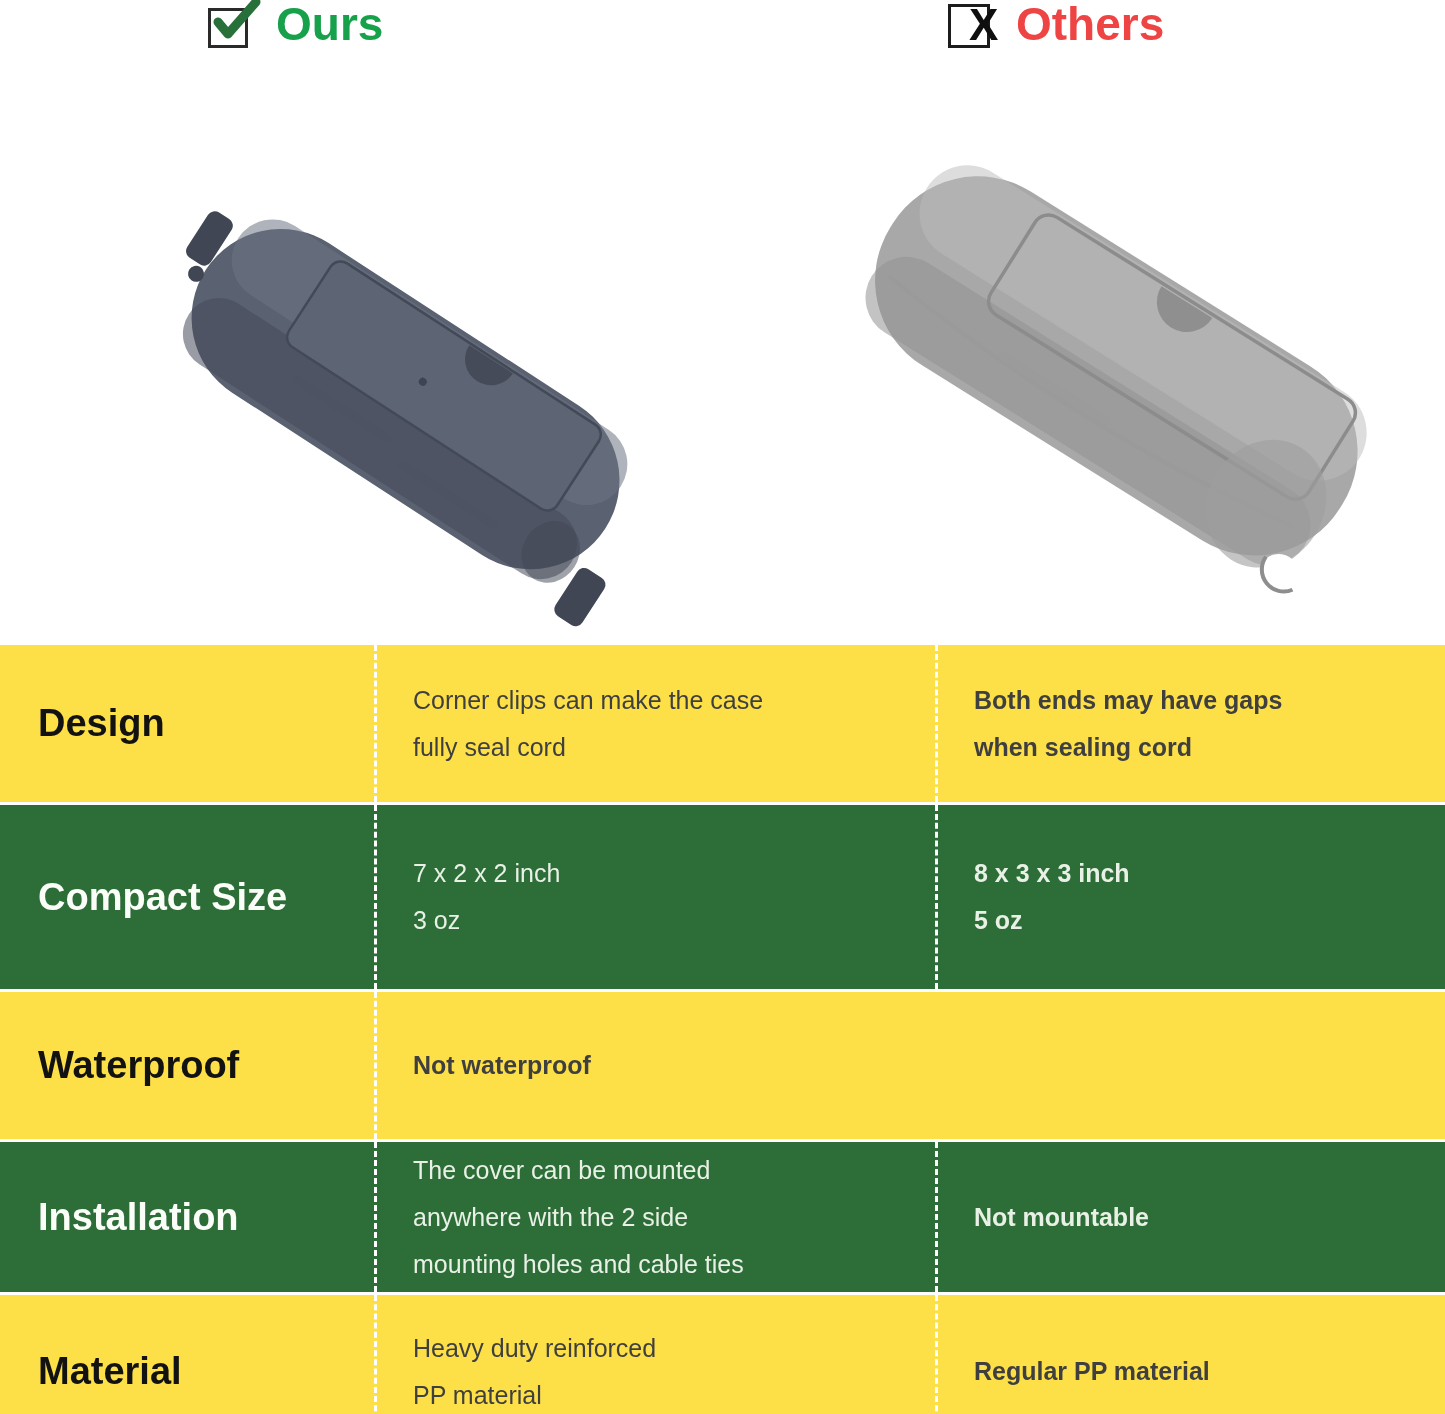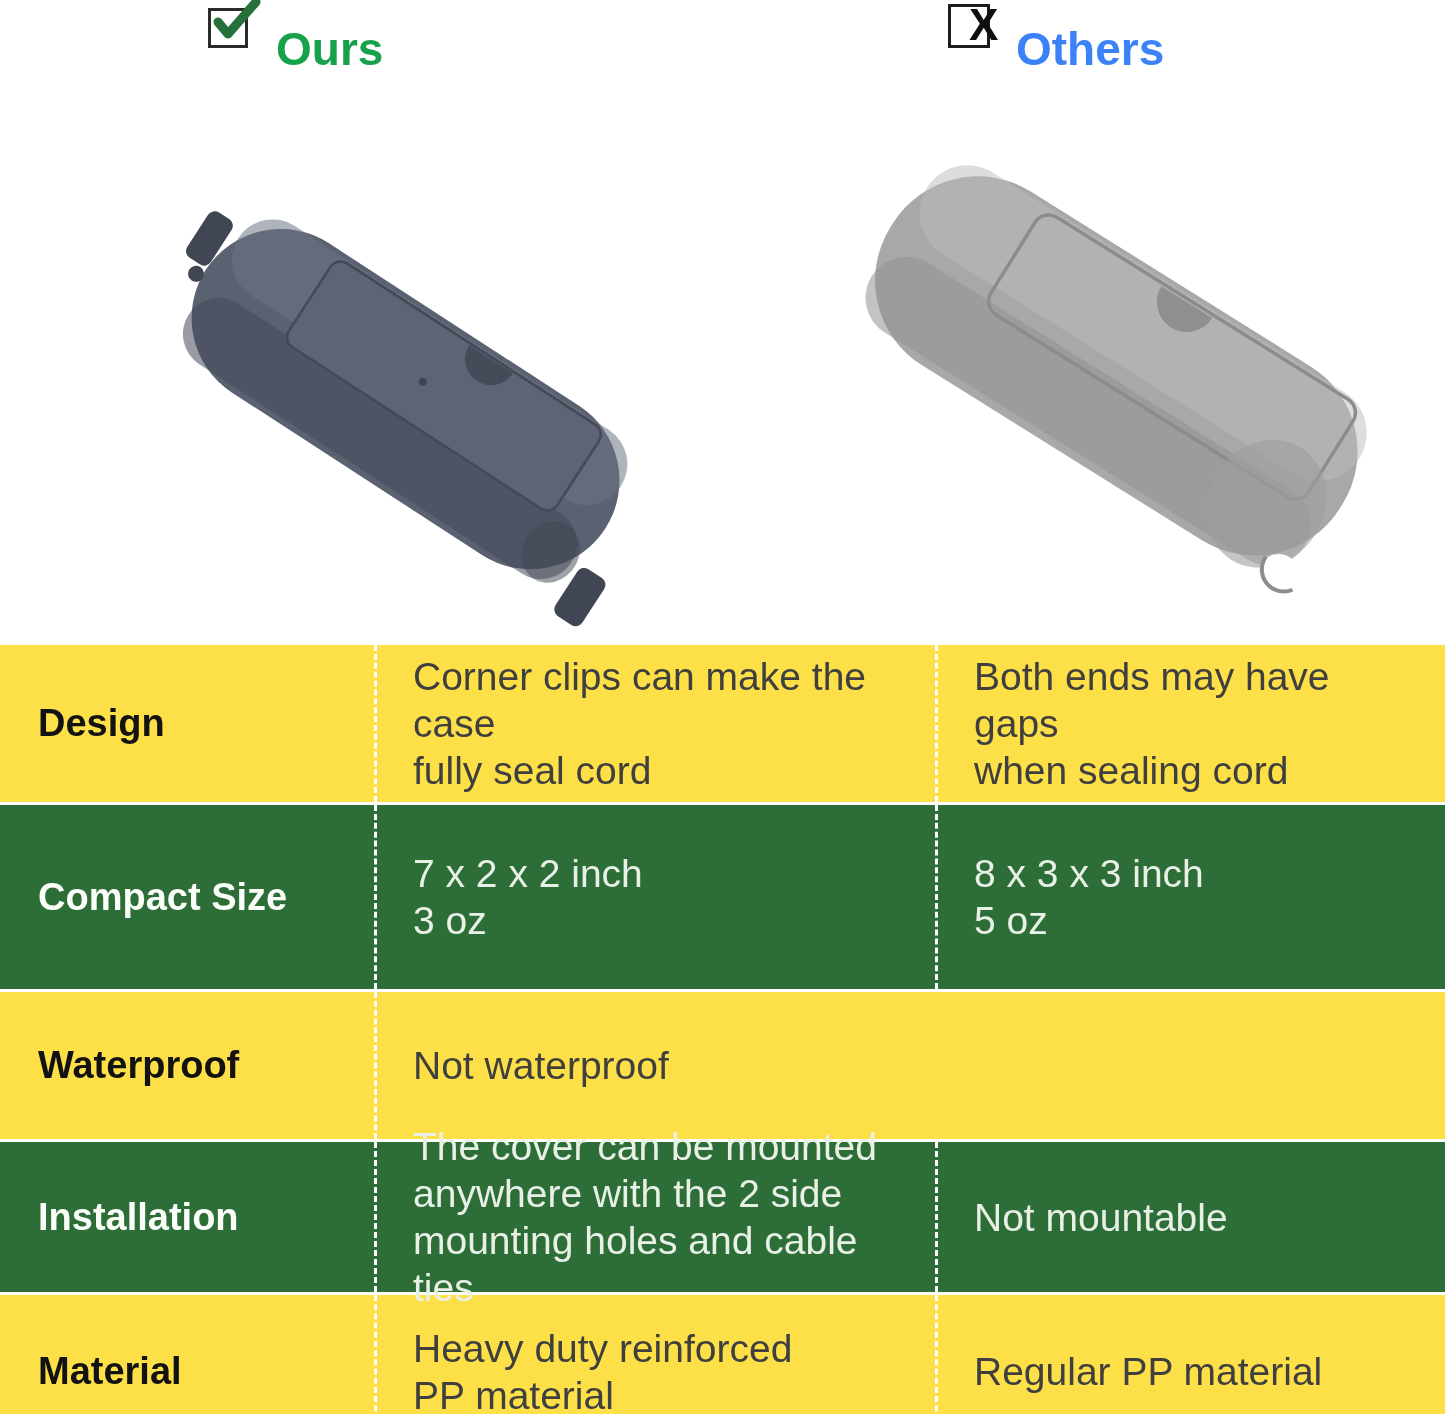"Ours" .col-header .hdr-label { margin-top: 25px -> none }
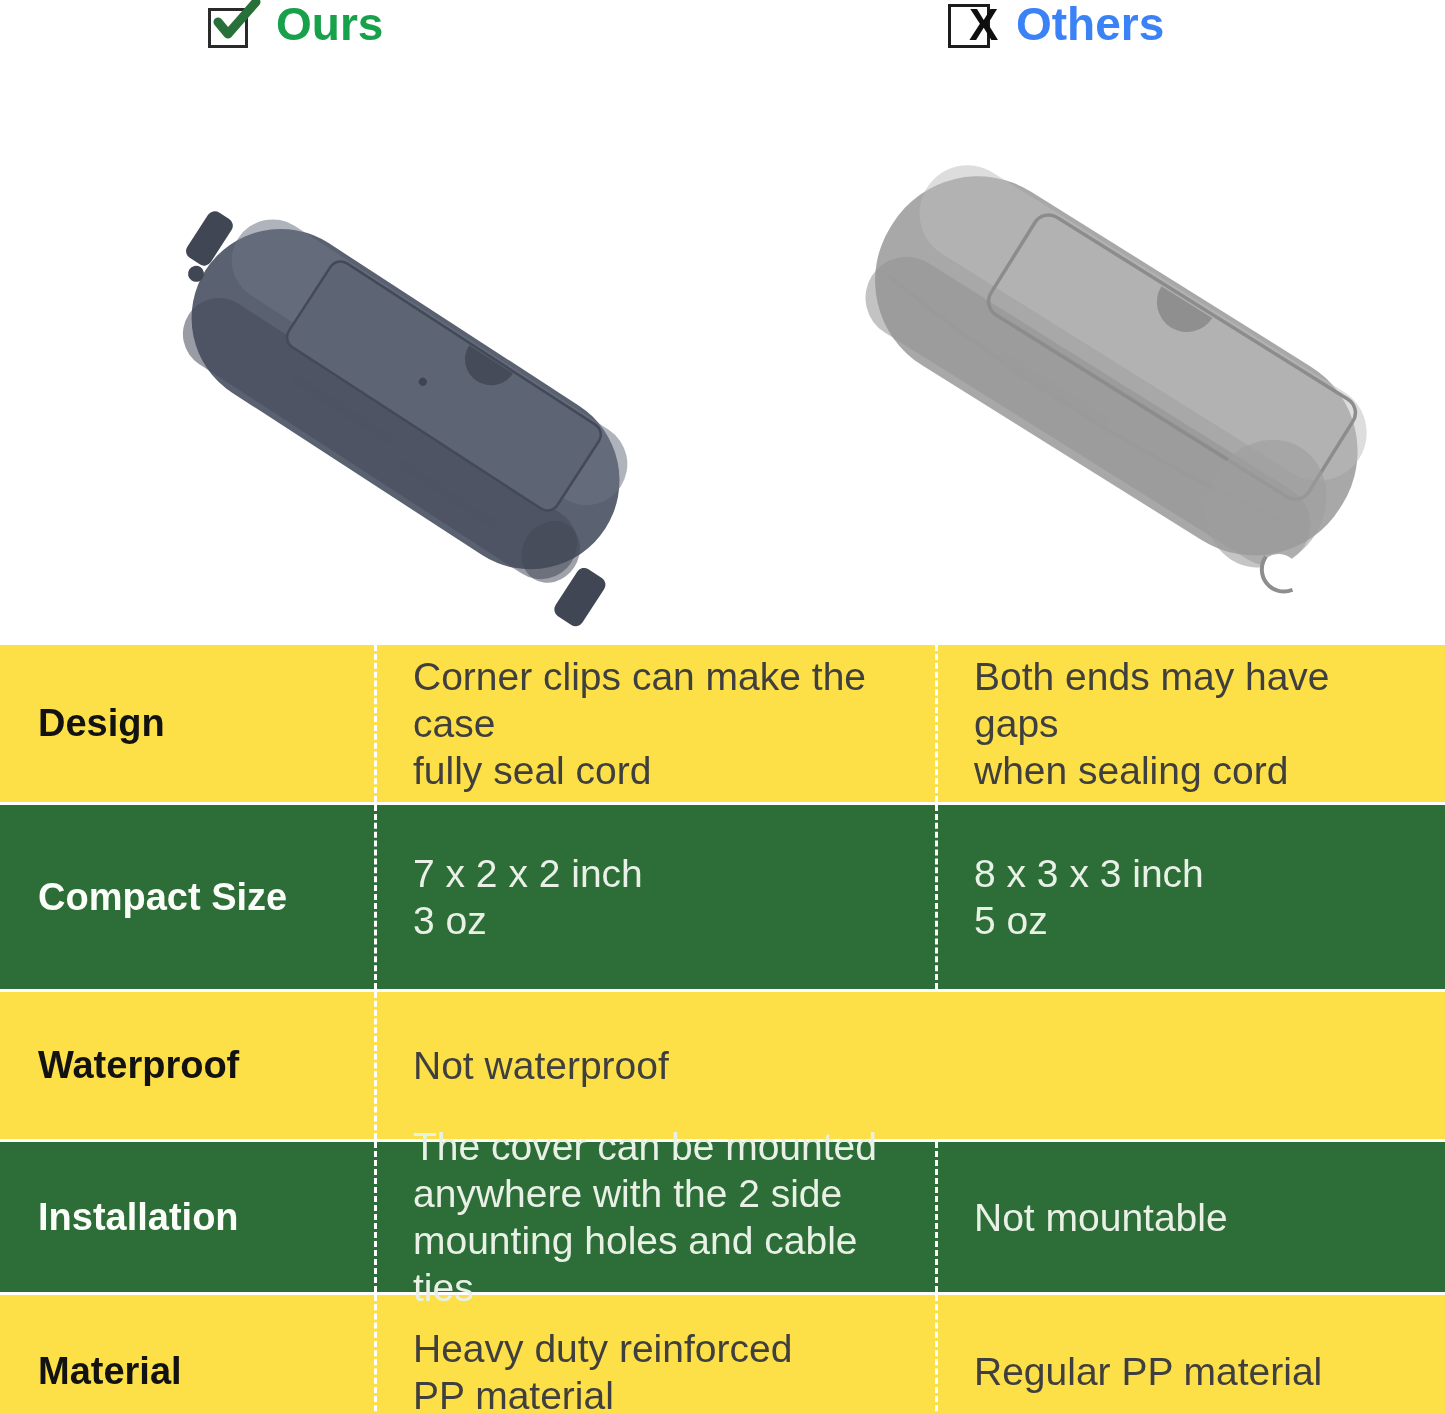"Others" #hdr-others .hdr-label { color: #3b82f6 -> #ef4444 }
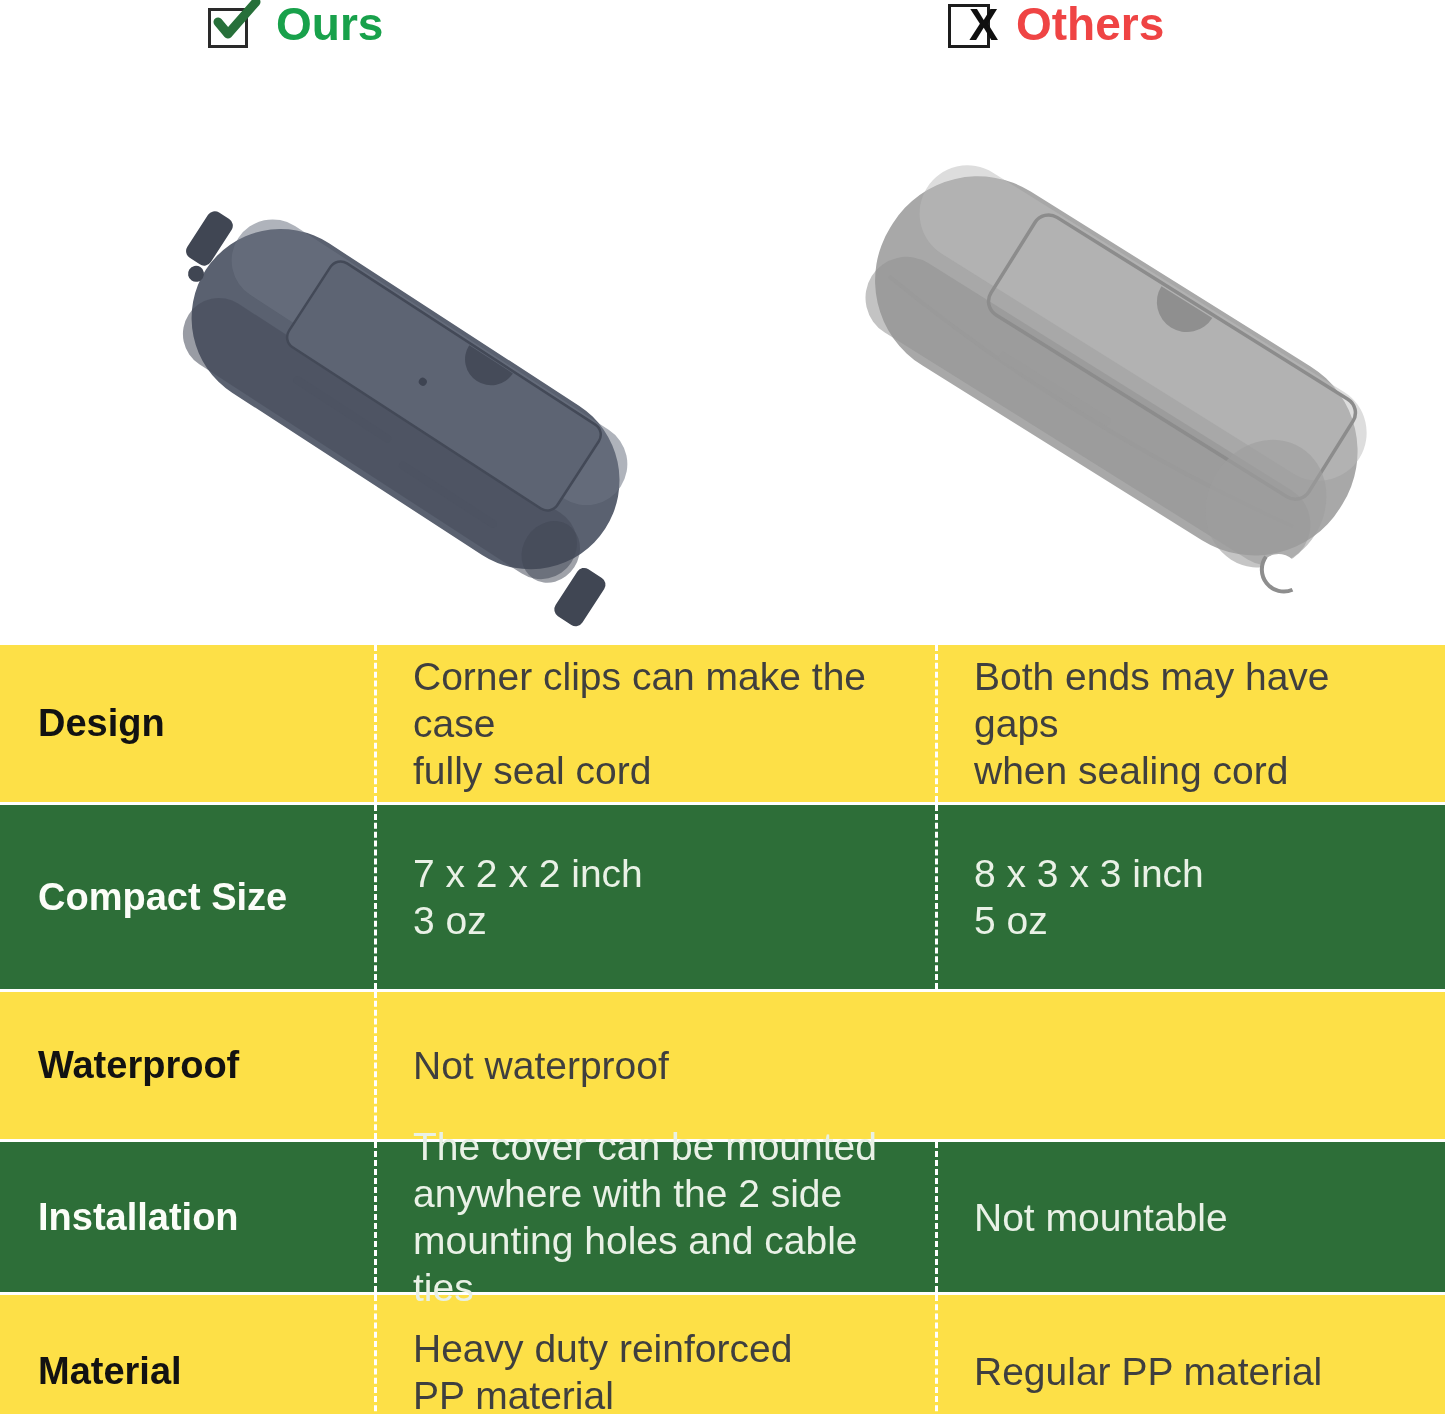"Corner clips can make the" .cell-ours,.cell-others { font-size: 39px -> 25px }
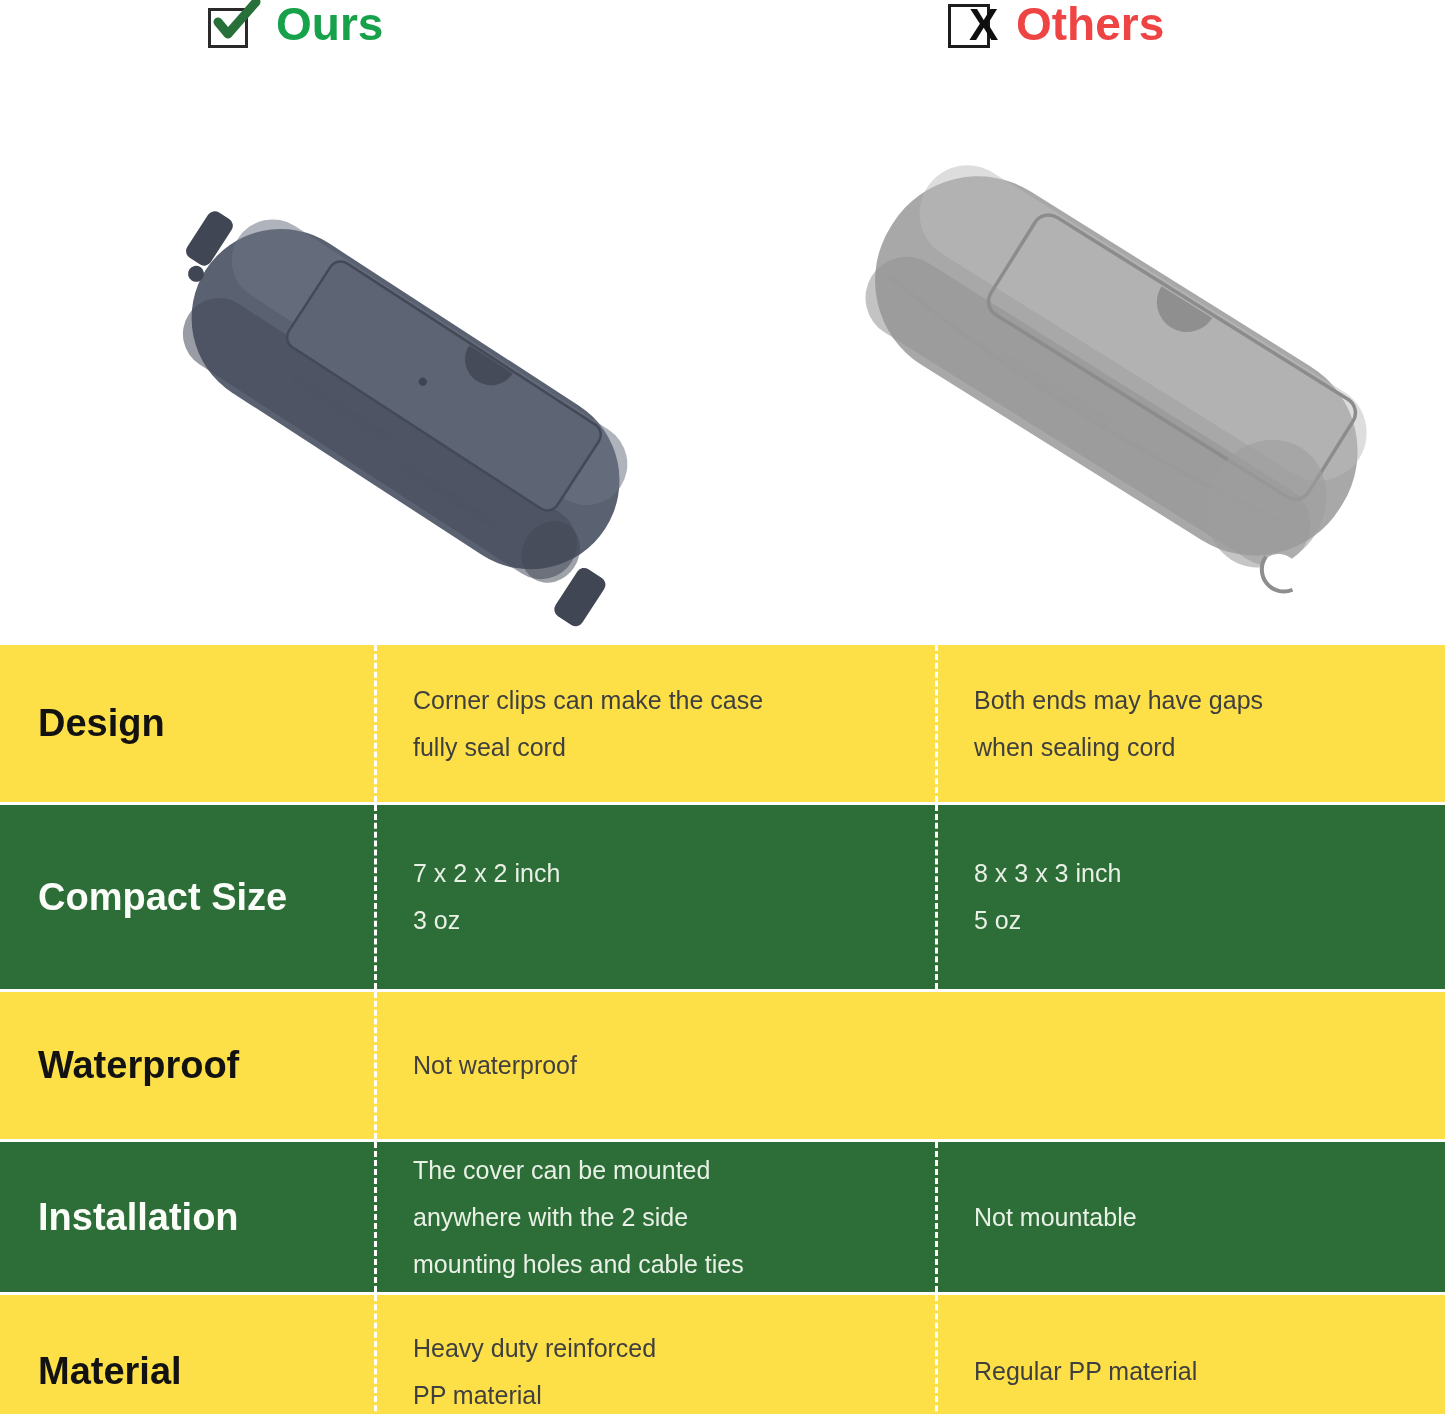"Both ends may have gaps" .cell-others { font-weight: none -> bold }
